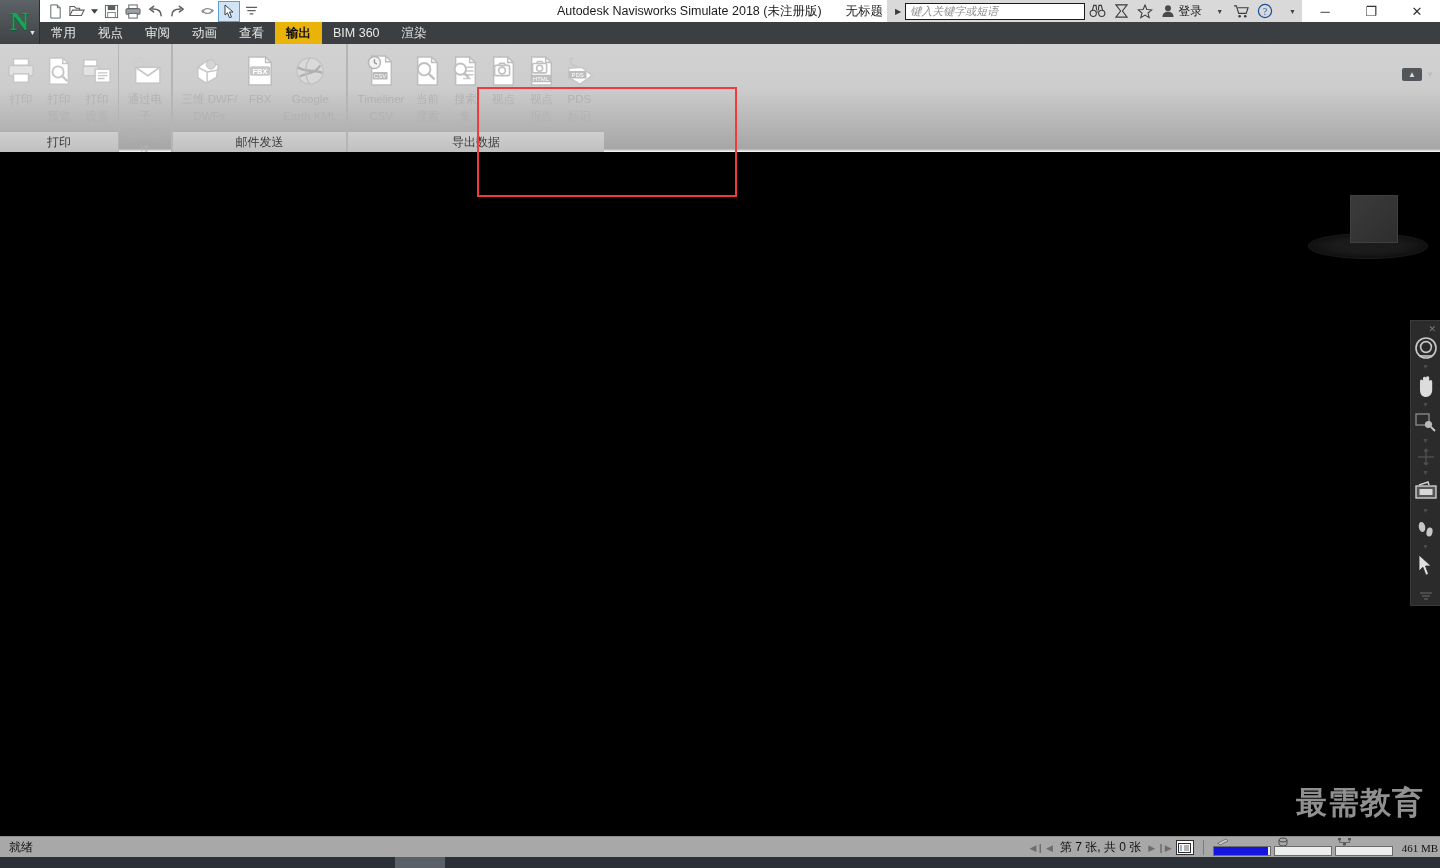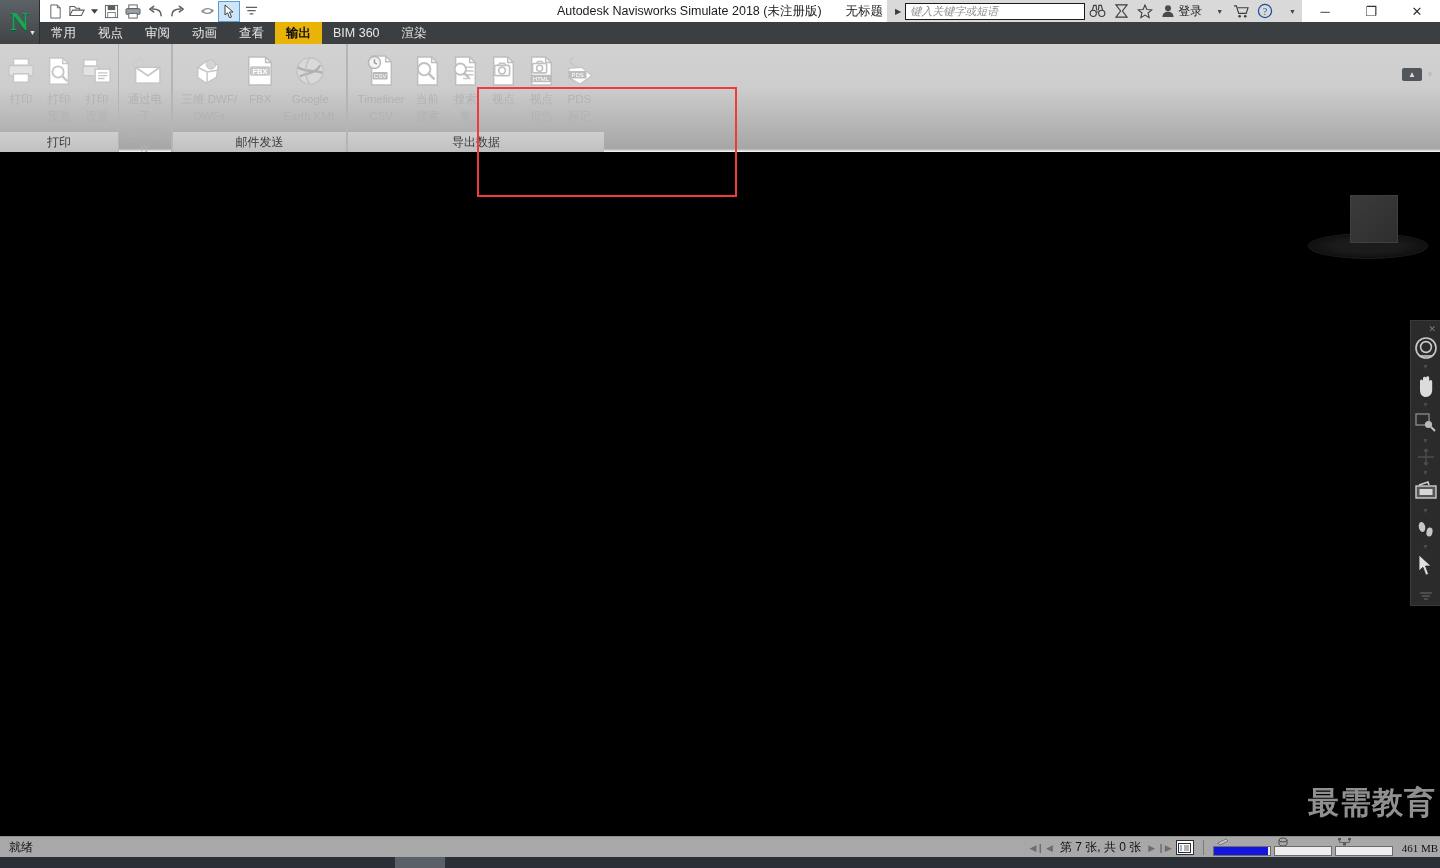"最需教育" .watermark { right: 4px -> 16px }
